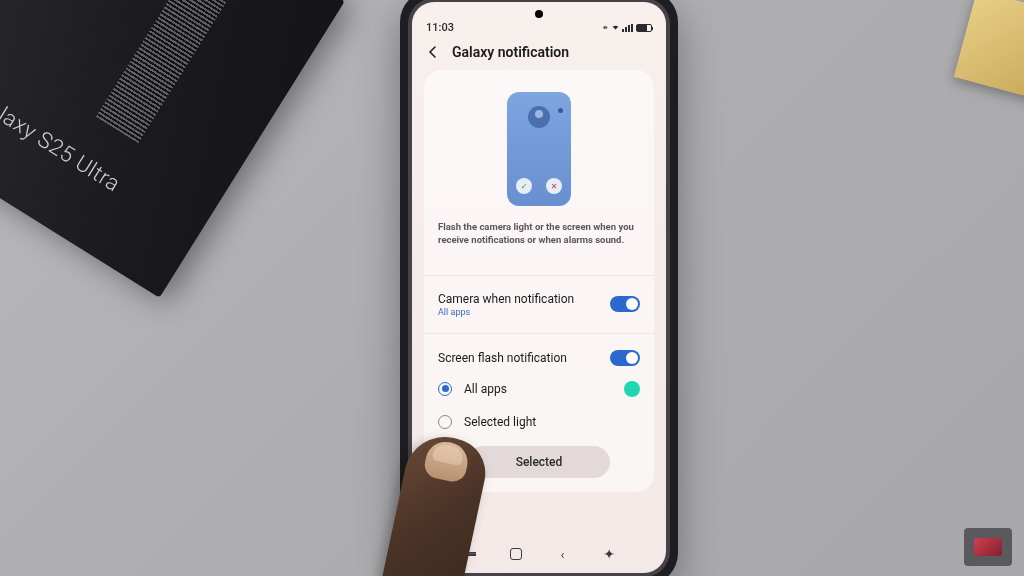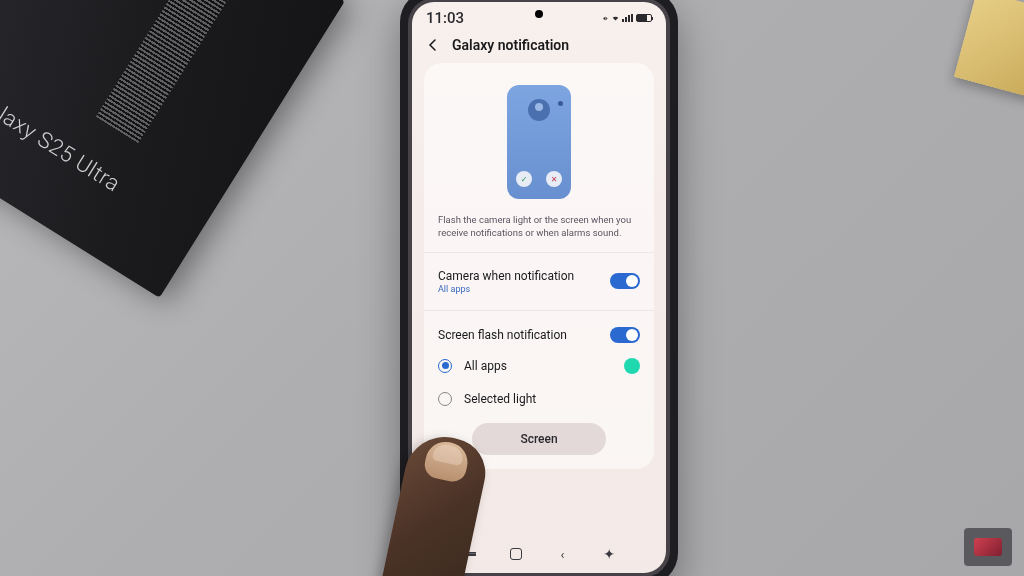"11:03" .status-bar { font-size: 15px -> 11px; margin-top: none -> 12px }
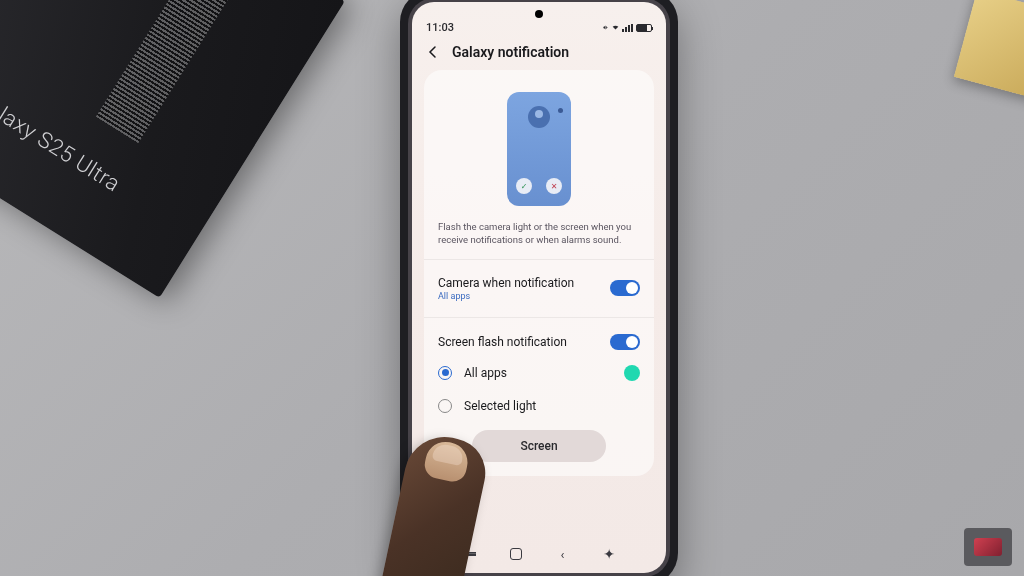"Flash the camera light or" .description { font-weight: none -> bold; margin-bottom: 12px -> 28px }
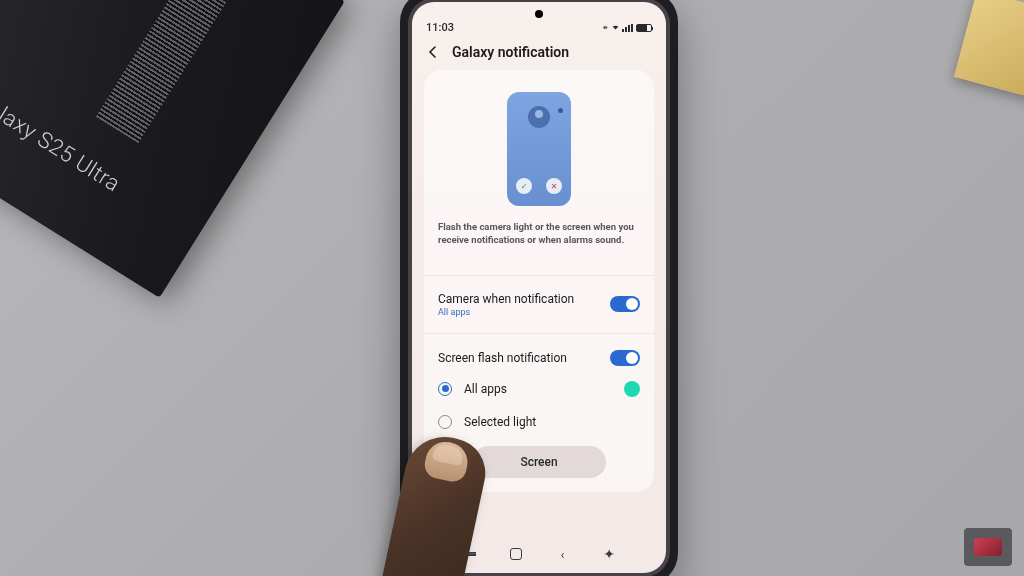"Screen" button.preview-btn { text: Screen -> Selected }
